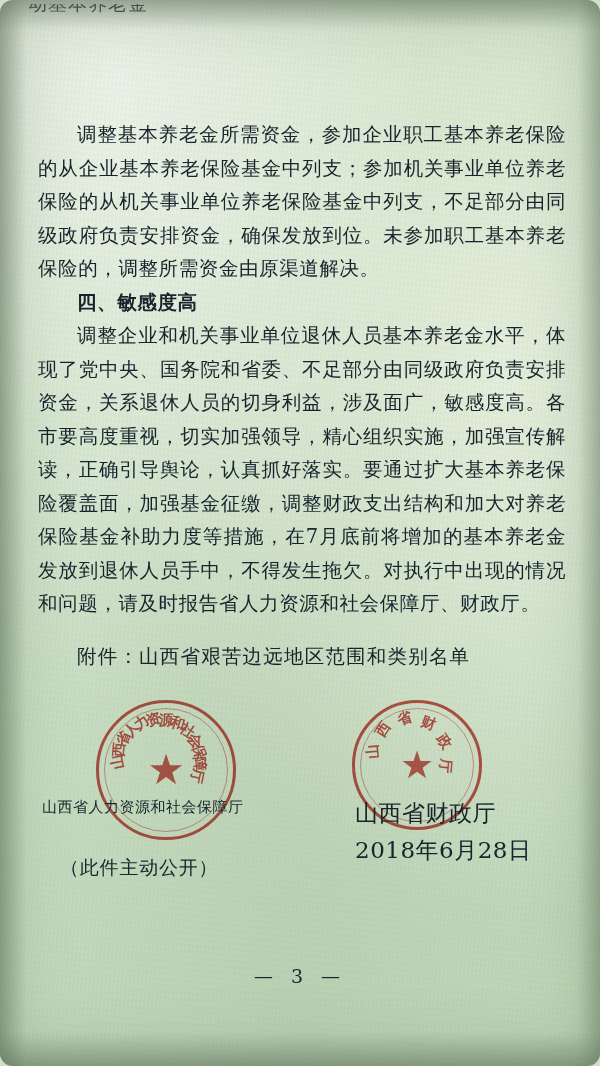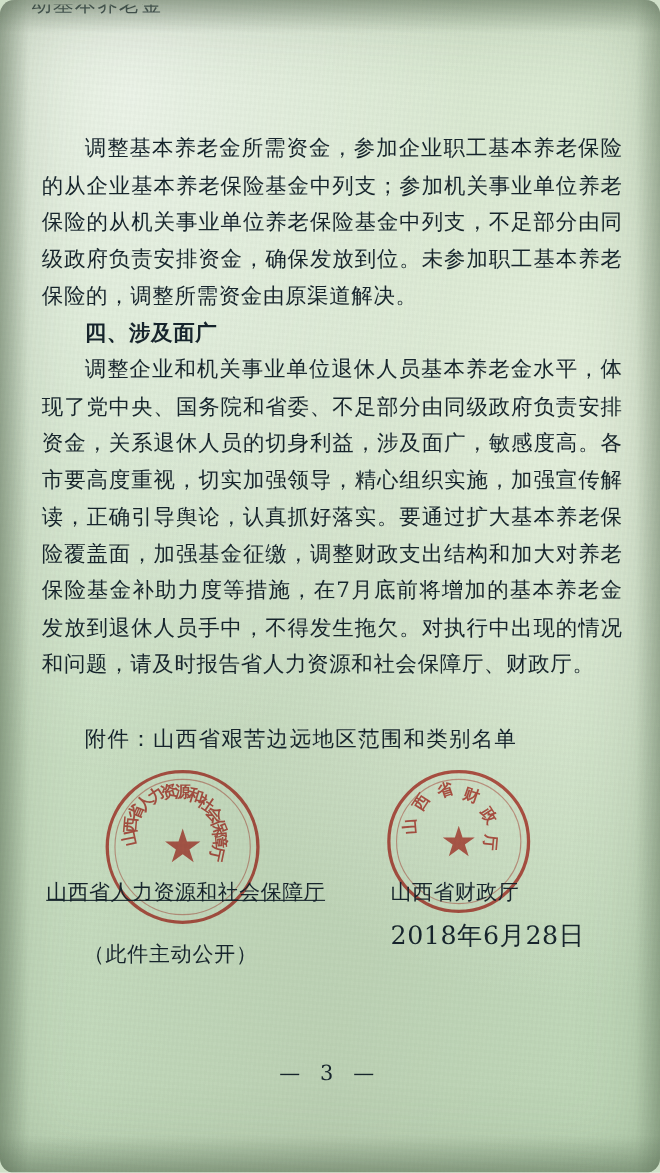"四、涉及面广" p.para { text: 涉及面广 -> 敏感度高 }
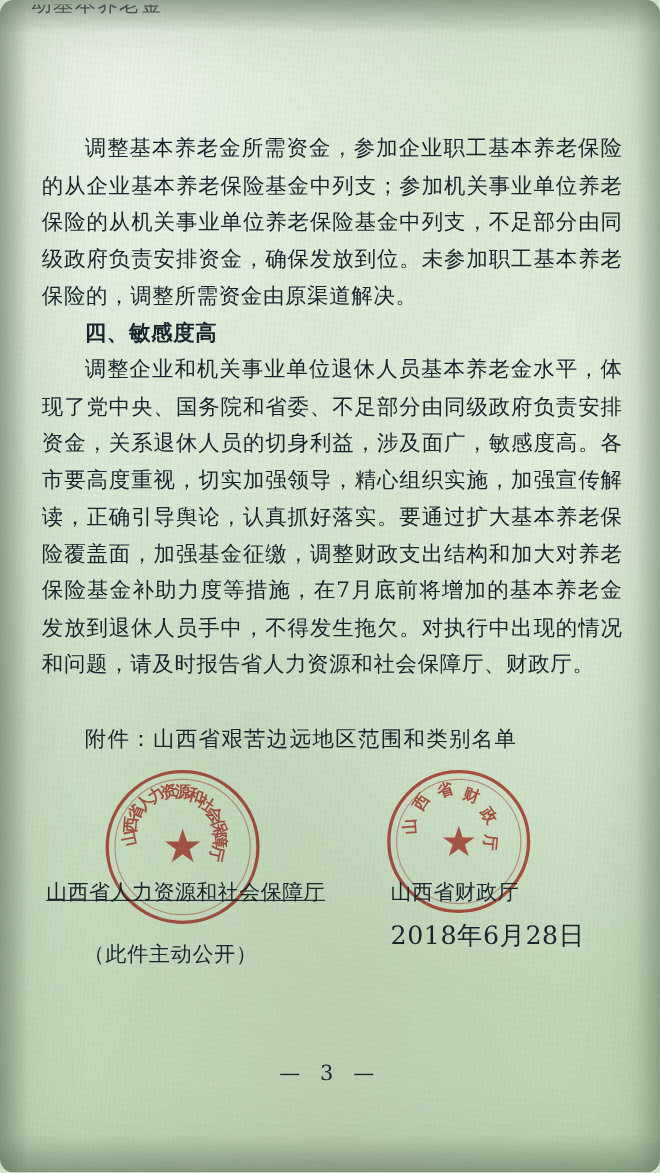"附件：山西省艰苦边远地区范围和类别名单" .para.attachment { margin-top: 34px -> 19px }
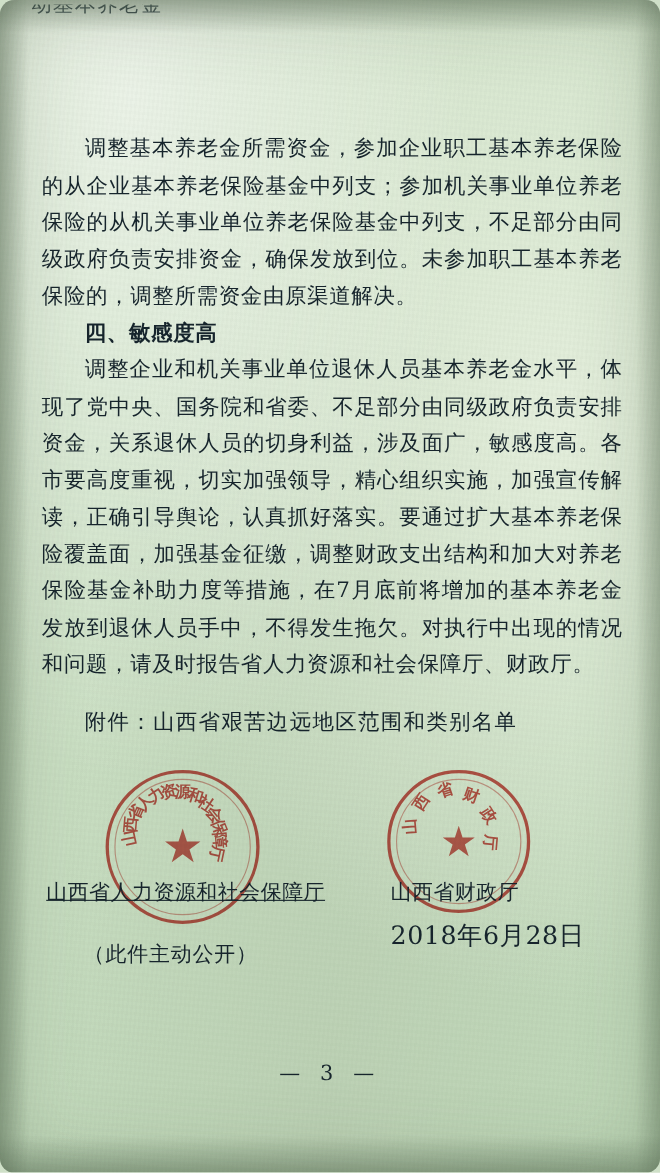"山西省人力资源和社会保障厅" .sign-left { font-size: 19px -> 15px; text-decoration: underline -> none }
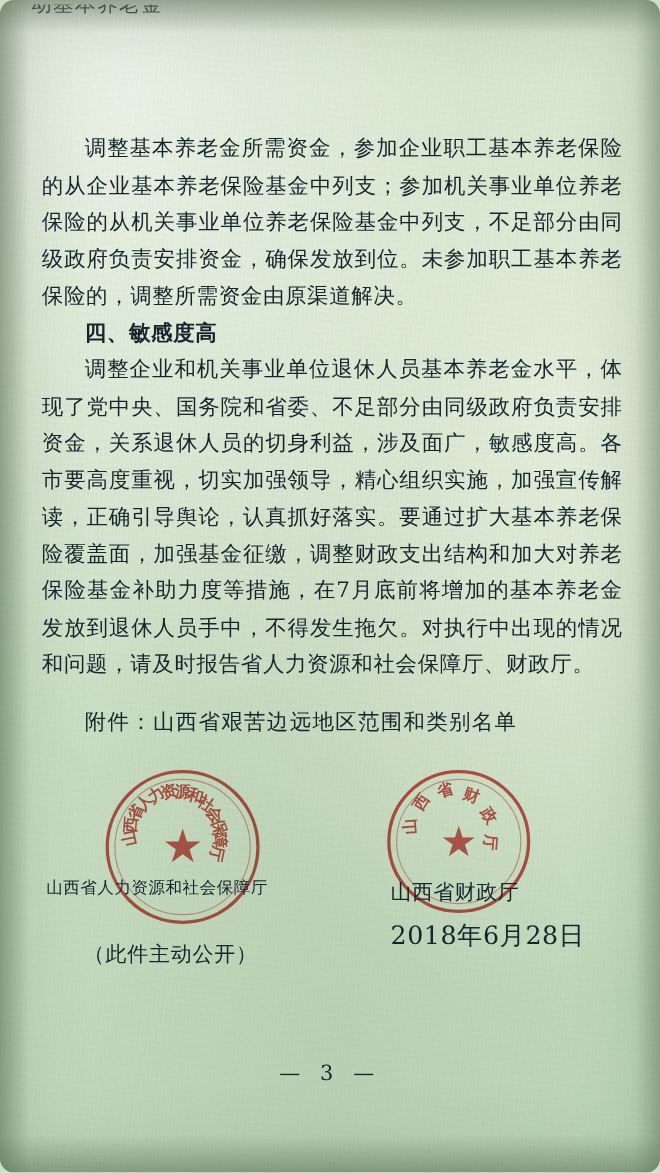"山西省财政厅" .sign-right { font-size: 19px -> 23px }
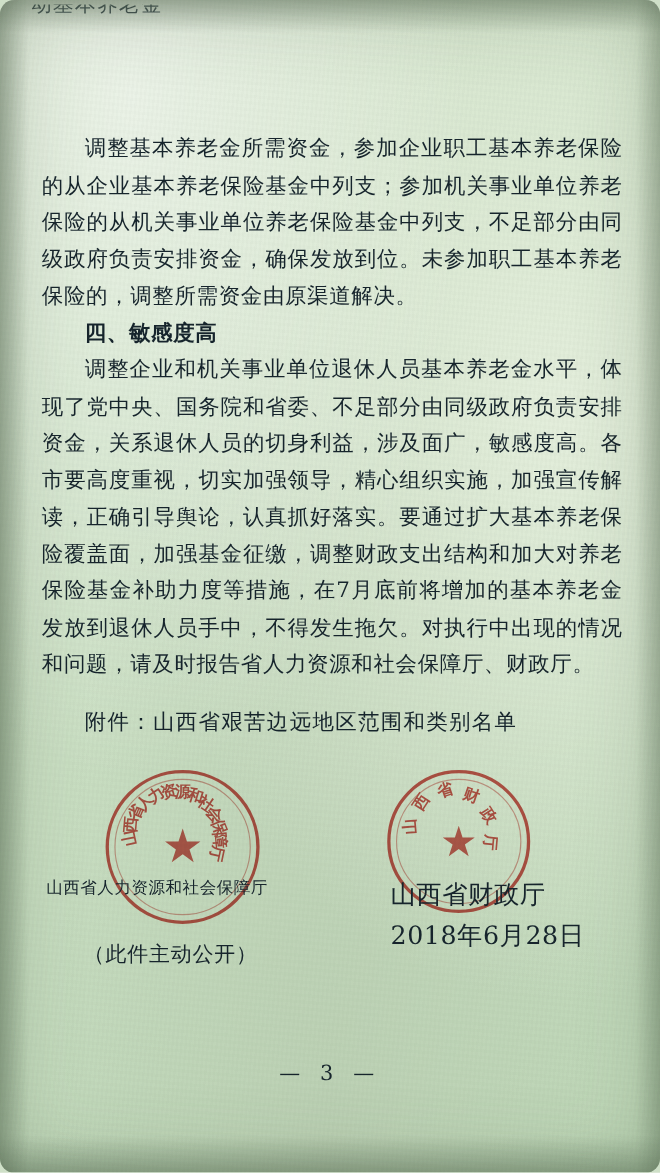"（此件主动公开）" .public-note { margin-left: 16px -> none }
